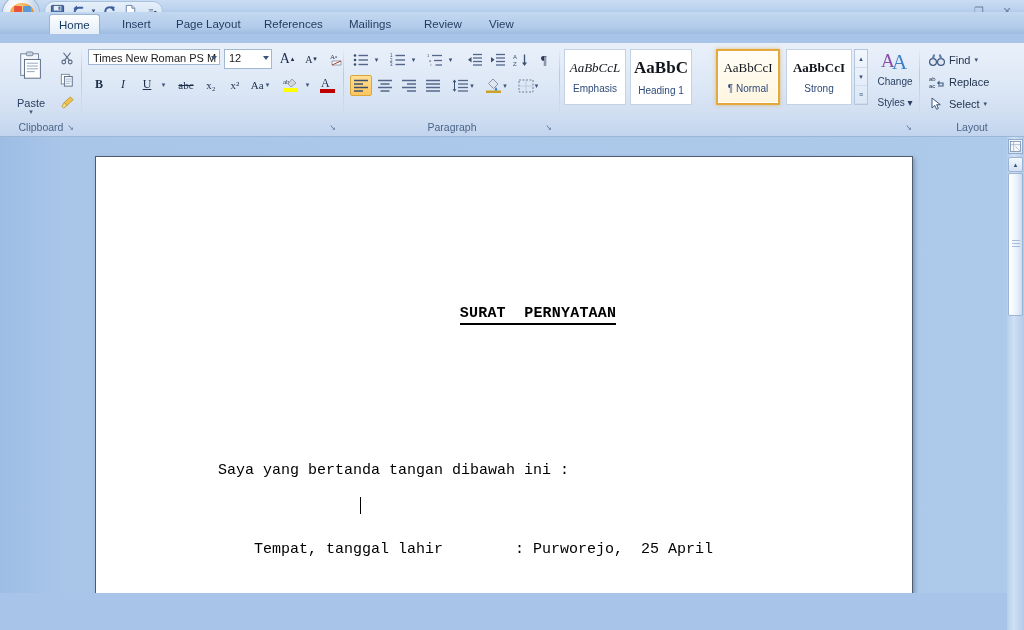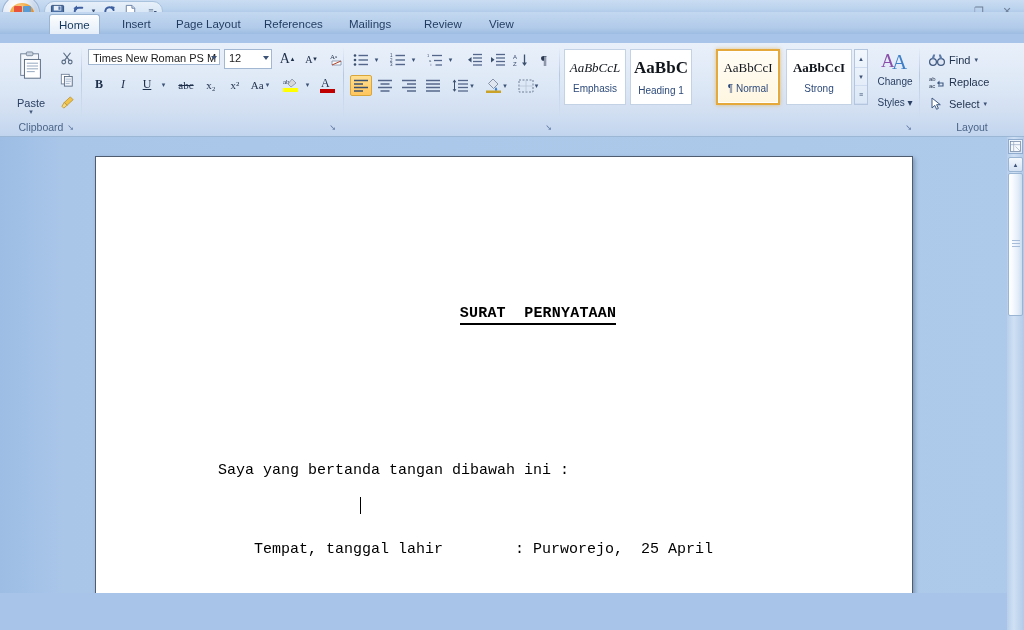"Paragraph" div.glabel { html: none -> <div>Paragraph</div> }
